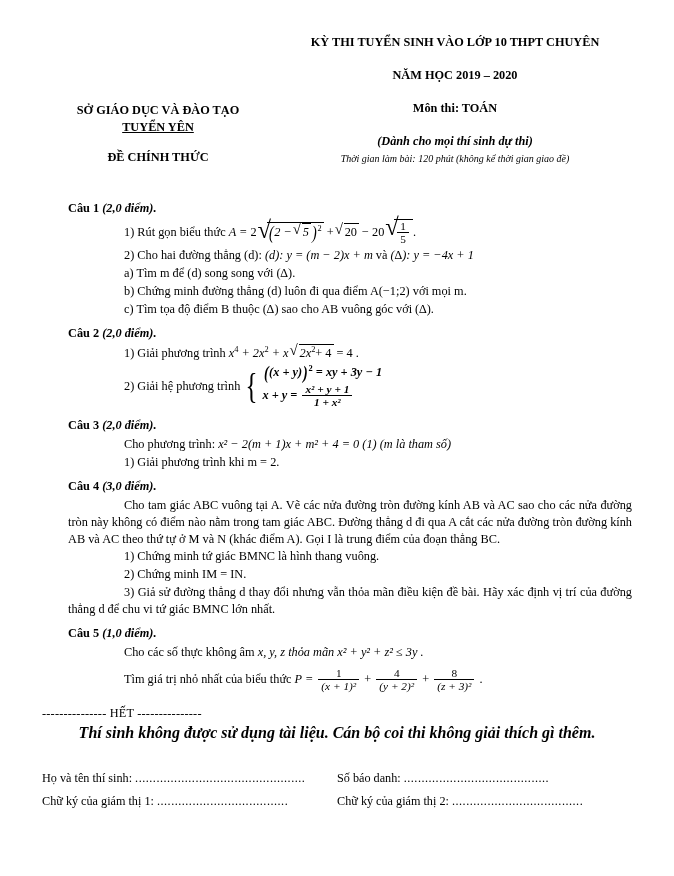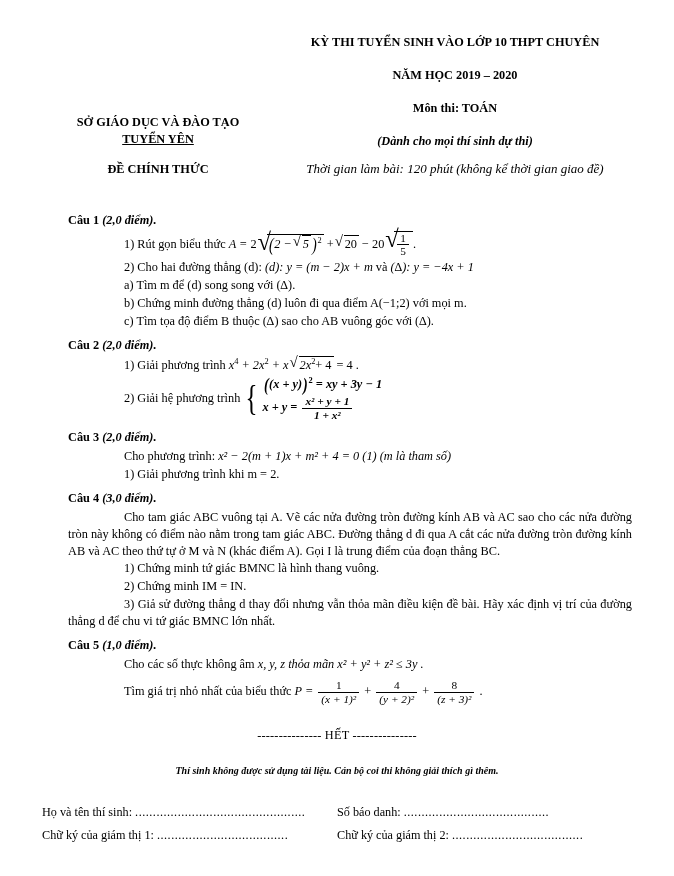"Thời gian làm bài: 120" .hdr-time { font-size: 13px -> 10px; margin-top: 10px -> 2px }
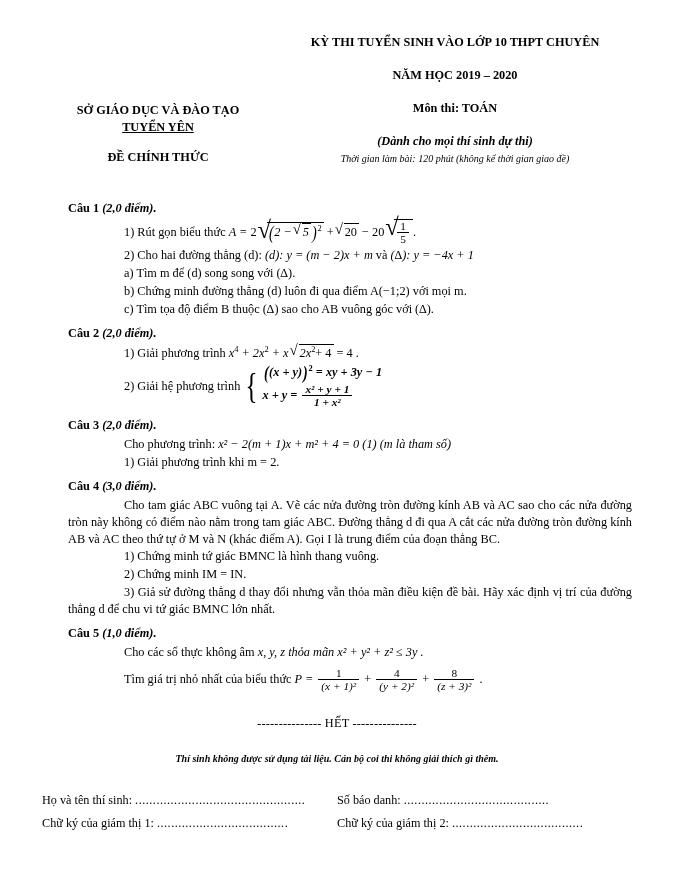"--------------- HẾT ---------------" .het { margin-top: 22px -> 12px; text-align: center -> none }
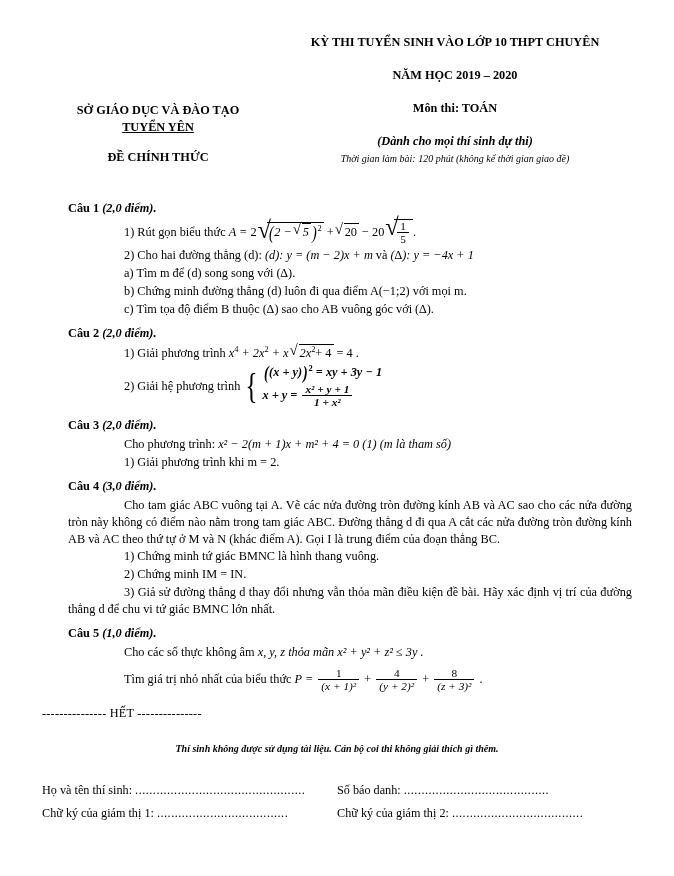"Thí sinh không được sử" .note { font-size: 10px -> 16px; margin-top: 20px -> none }
